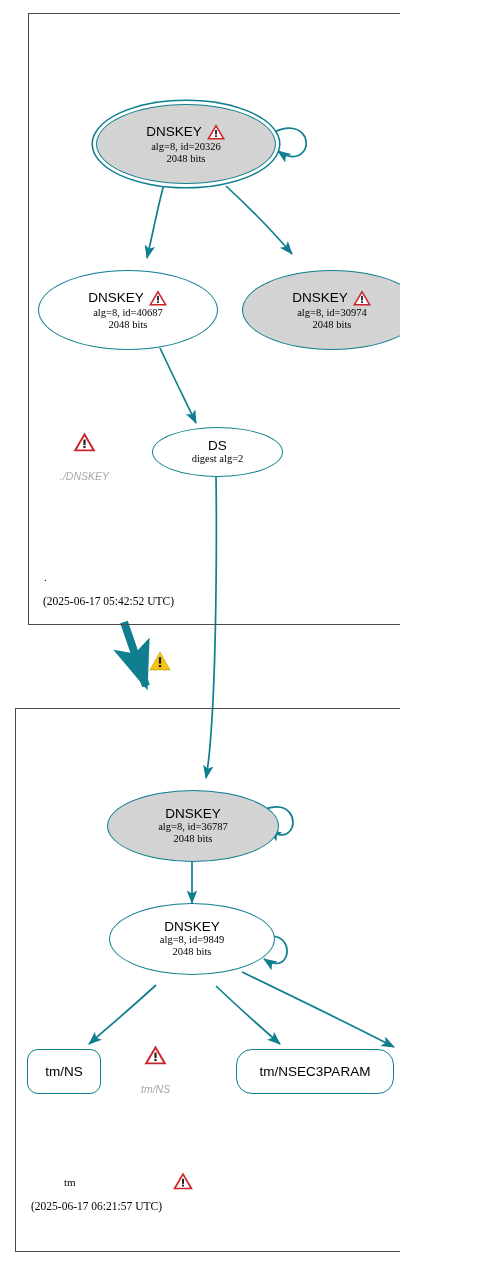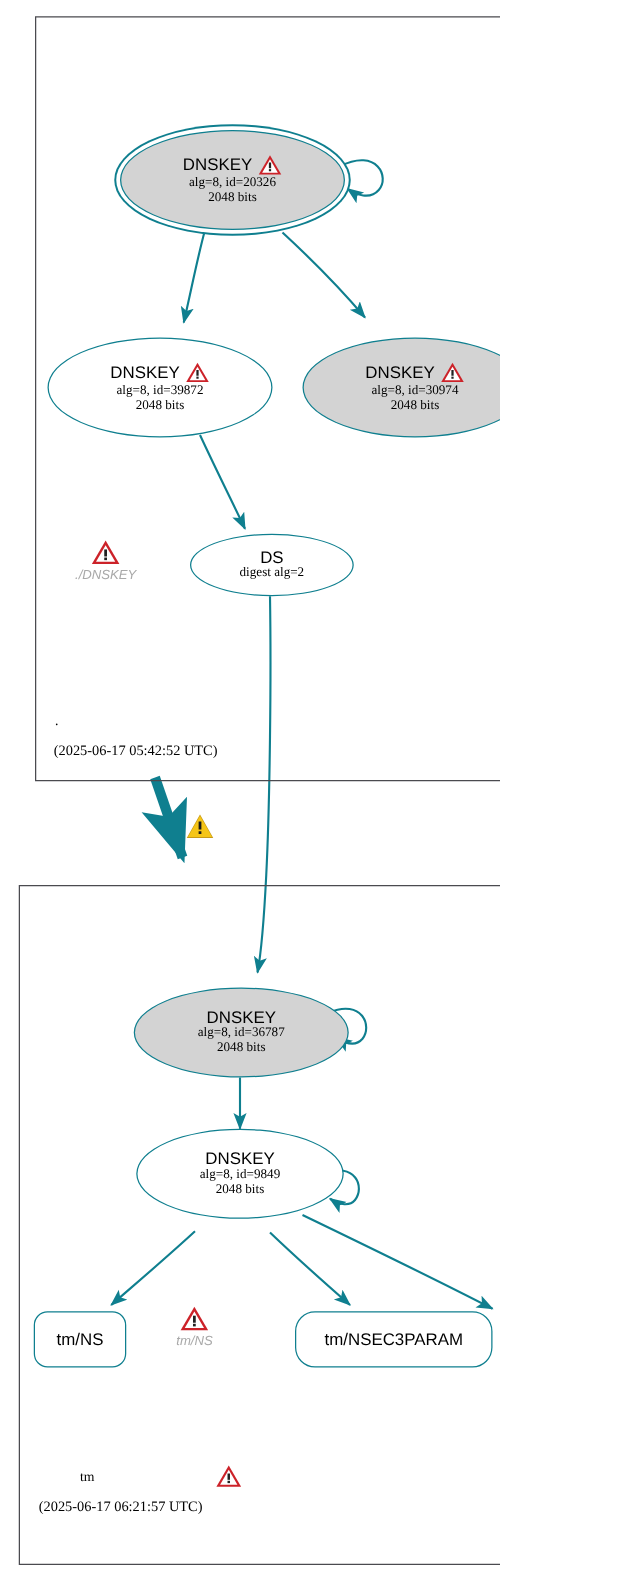"alg=8, id=39872" div.node-sub { text: 39872 -> 40687 }
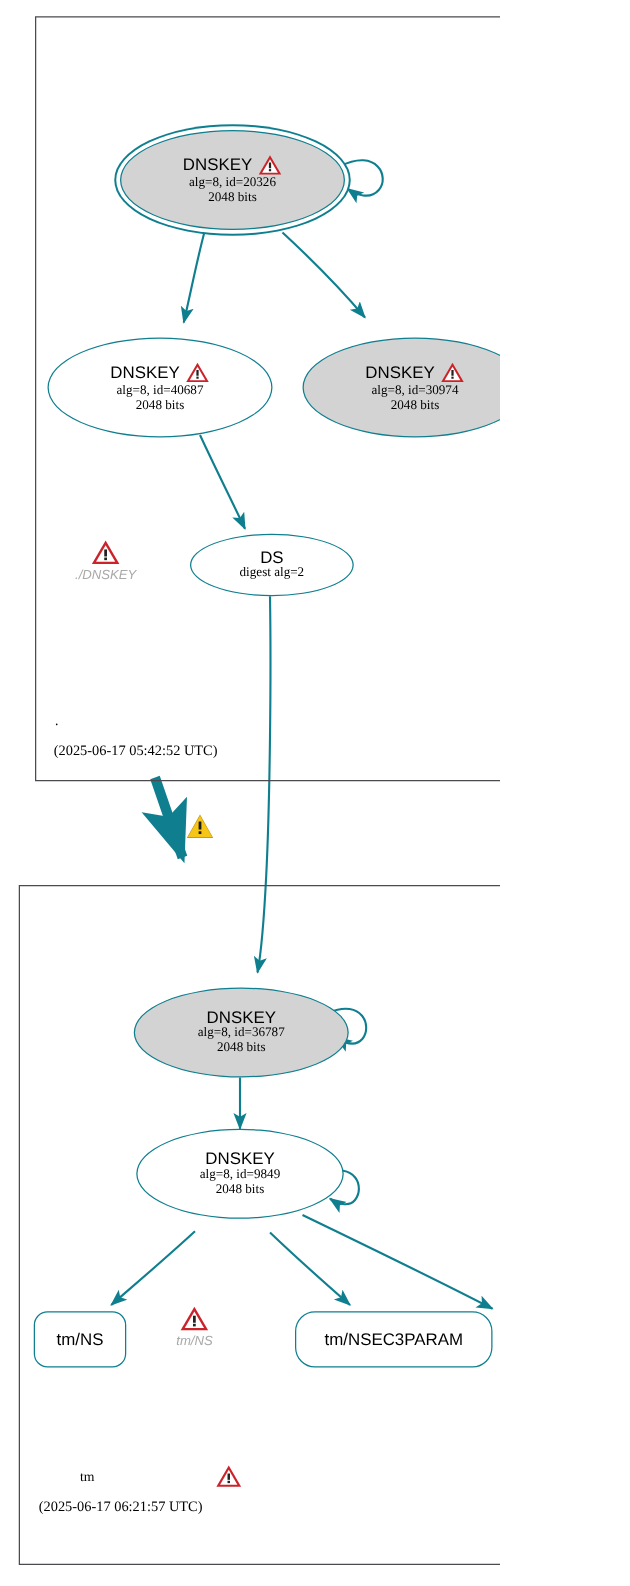"./DNSKEY" .error-note { gap: 1px -> 17px }
